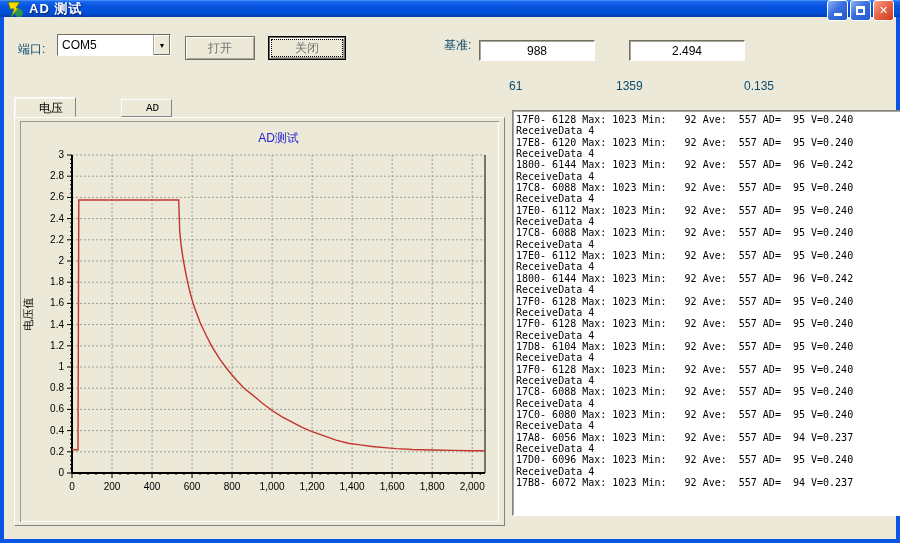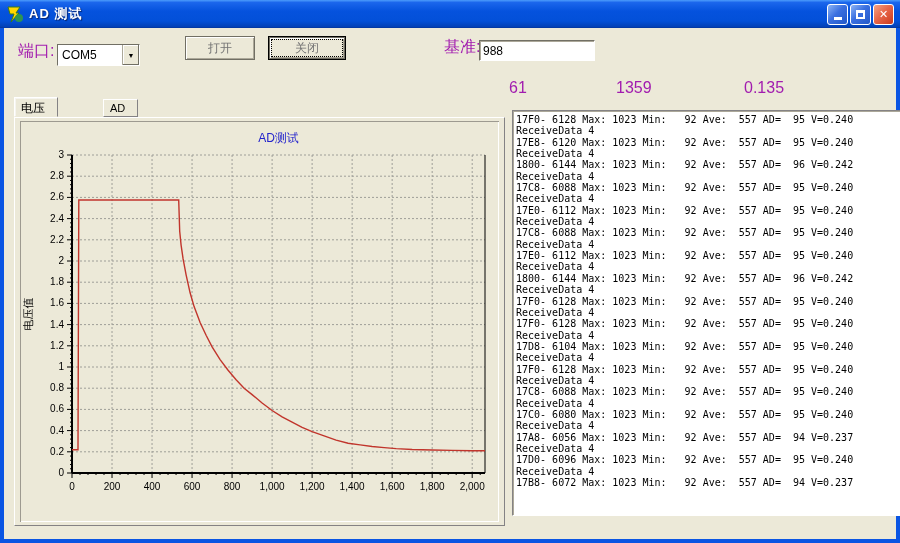"AD 测试" .titlebar { align-items: center -> none; height: 28px -> 17px }
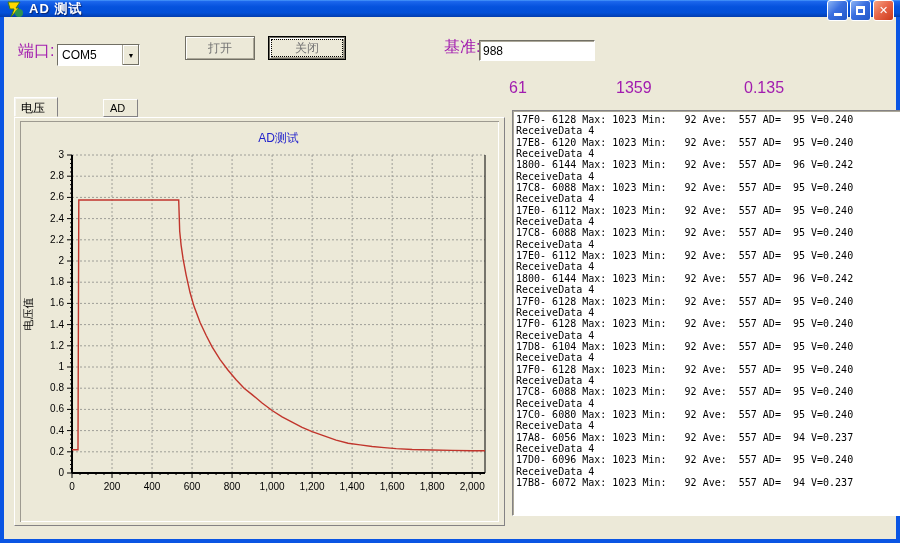"端口:" .label { color: #a21caf -> #0c4a6e; font-size: 16px -> 12px }
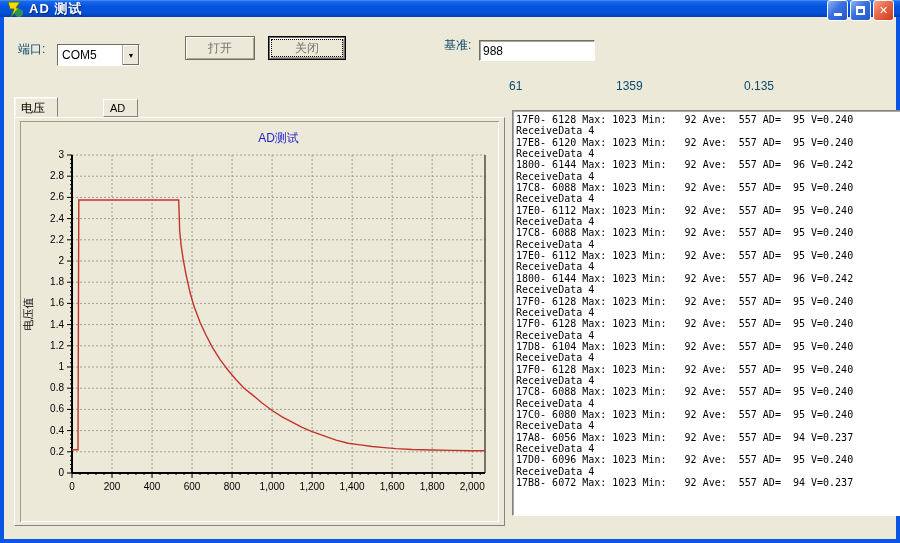"COM5" .combo { top: 16px -> 6px; width: 83px -> 114px }
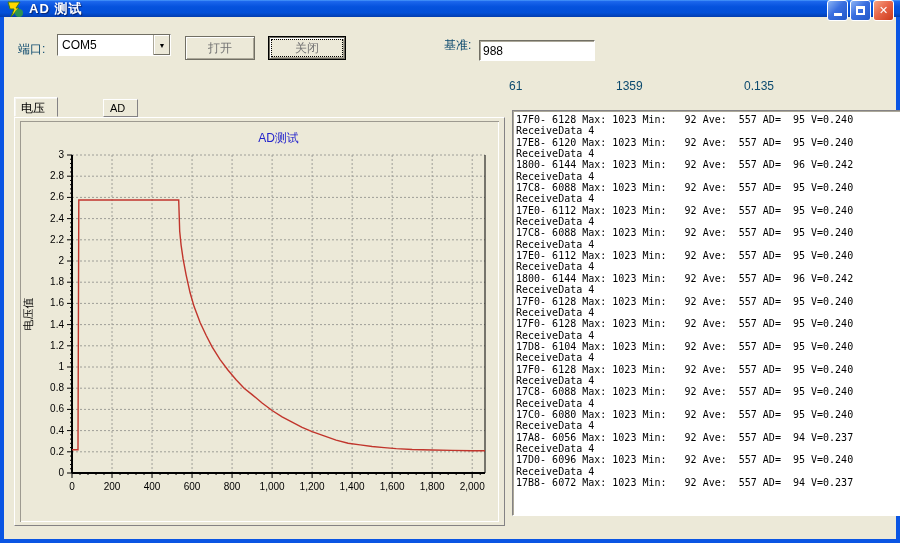"988" input.txtinput { text-align: none -> center }
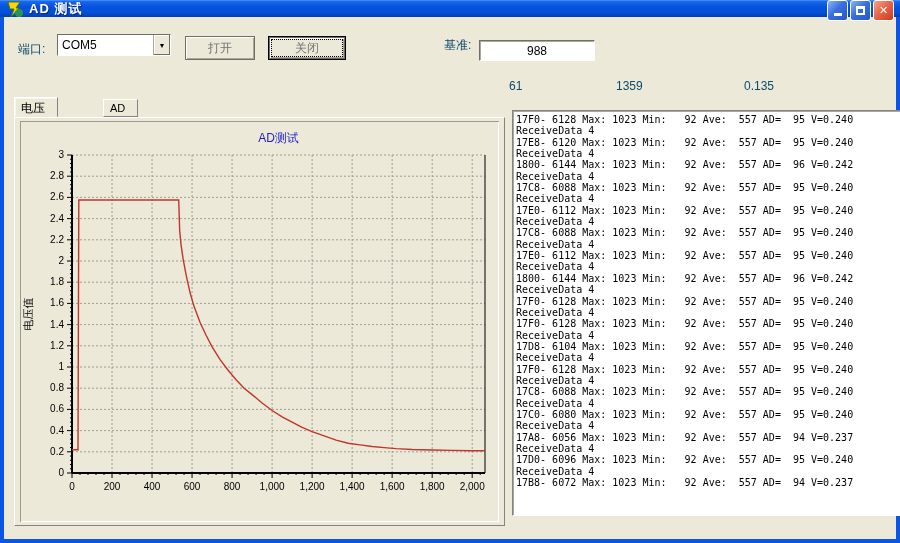"2.494" input.txtinput { html: none -> <input> }
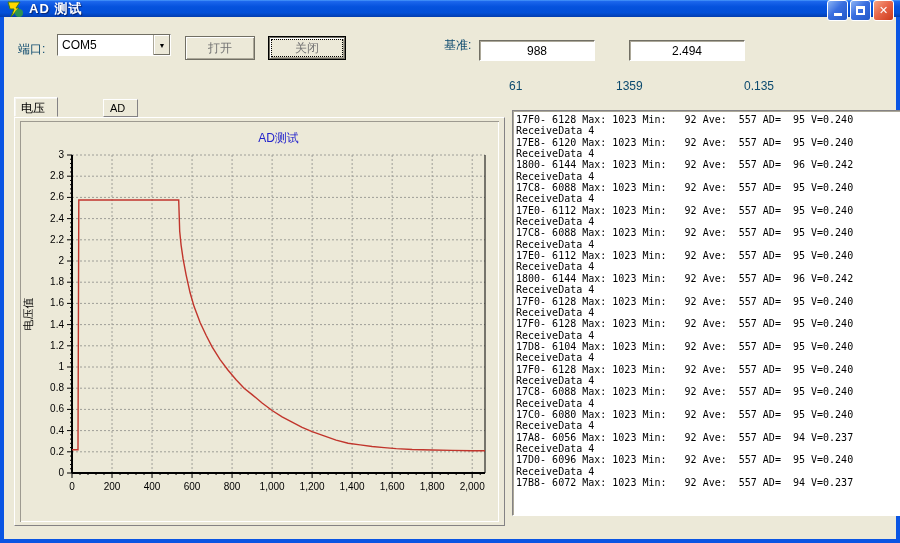"电压" .tab { font-family: none -> Liberation Mono, monospace; padding: 2px 12px 3px 6px -> 2px 12px 3px 24px }
